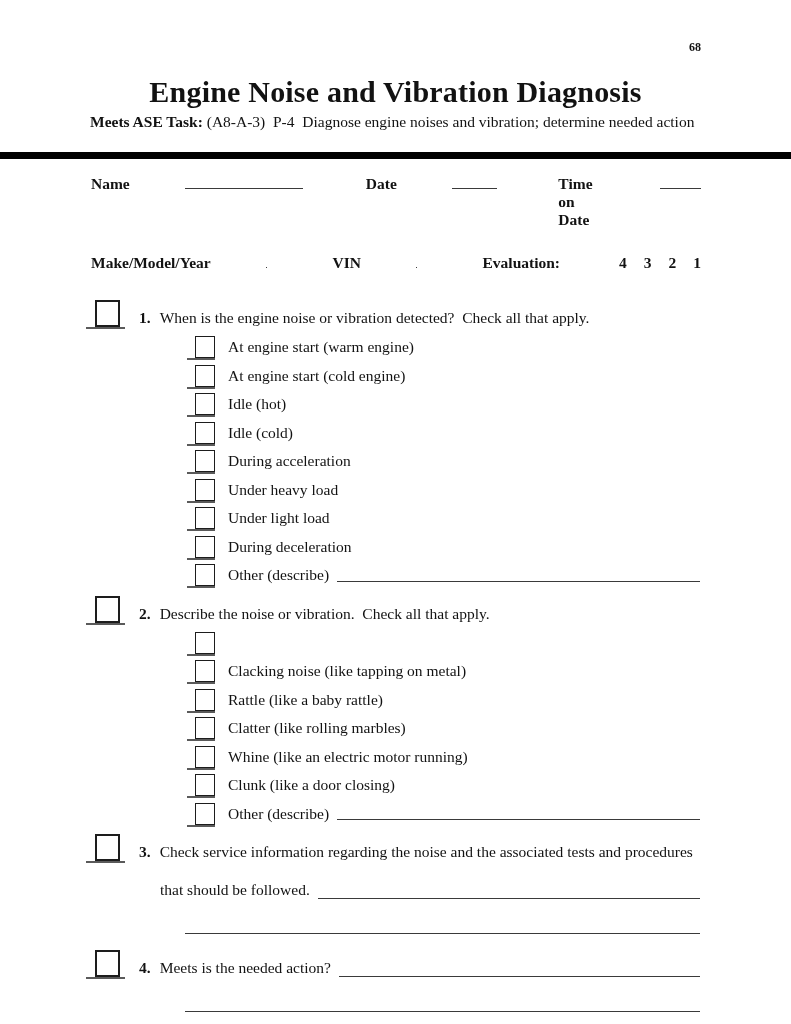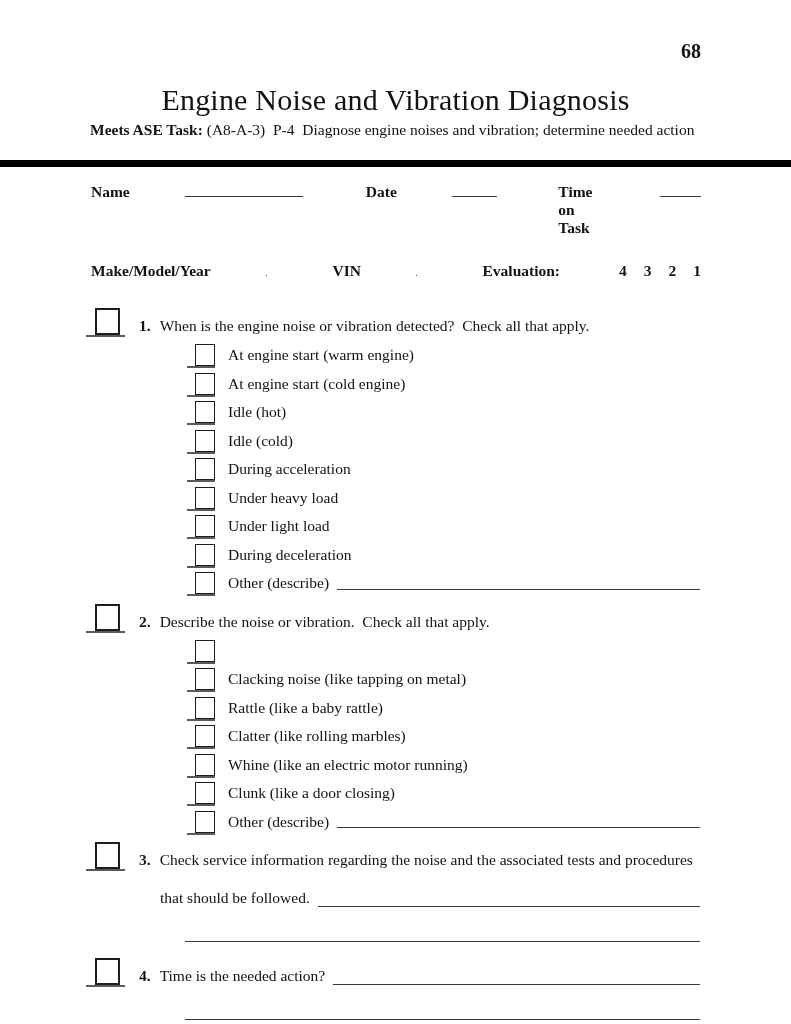"68" .page-number { font-size: 20px -> 12px }
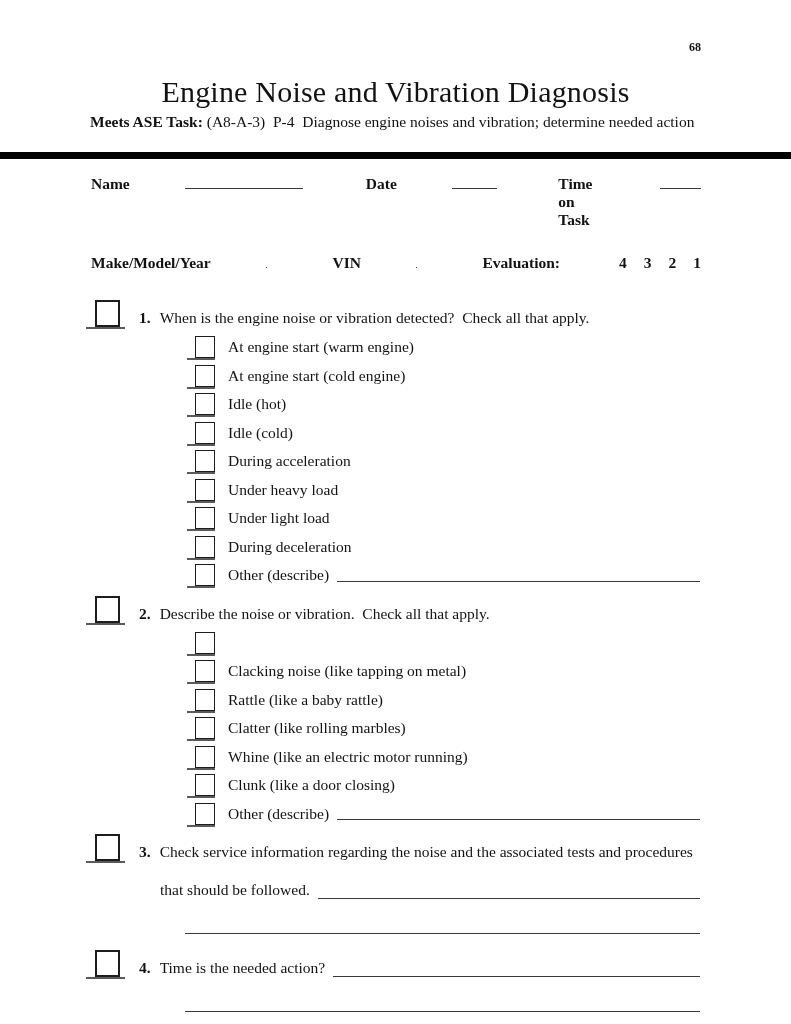"Engine Noise and Vibration Diagnosis" .doc-title { font-weight: normal -> bold }
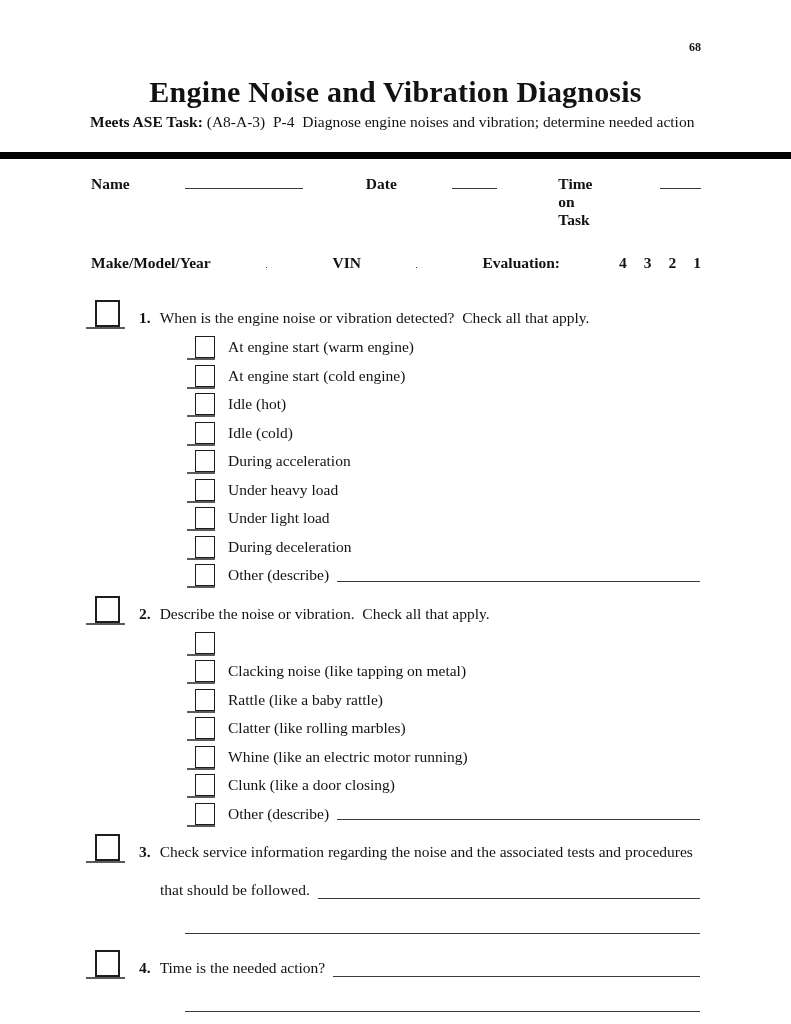"Time on Task" span { text: Task -> Date }
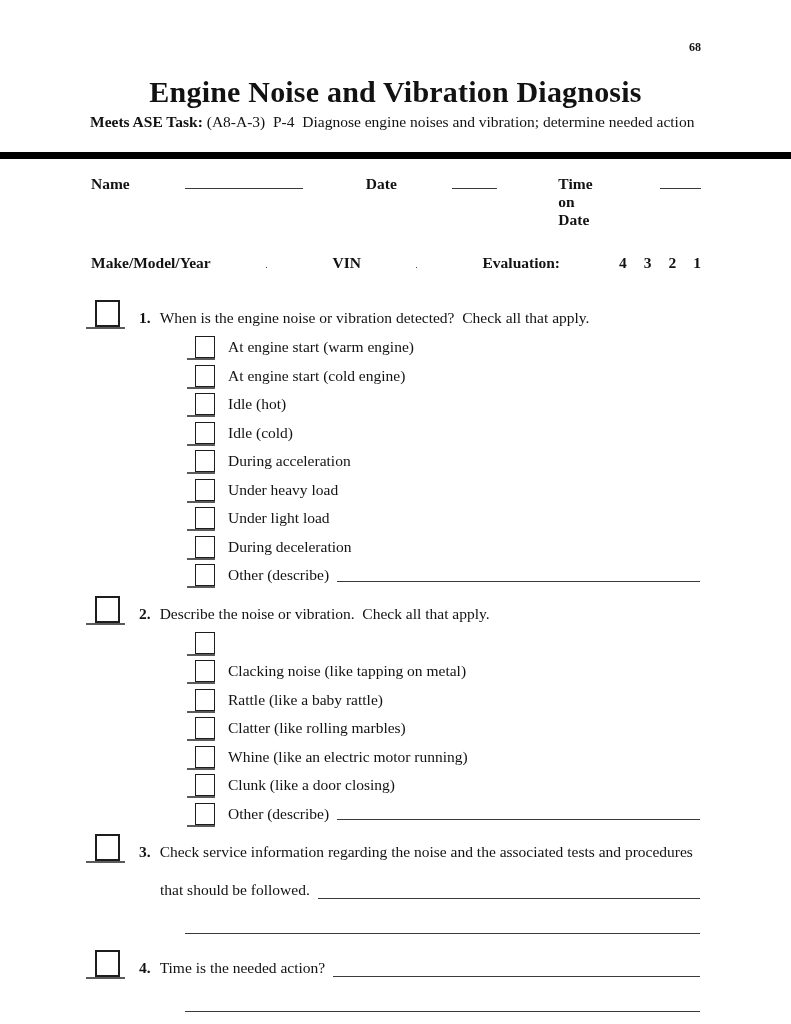"Time is the needed action?" span.pre { text: Time -> Meets }
